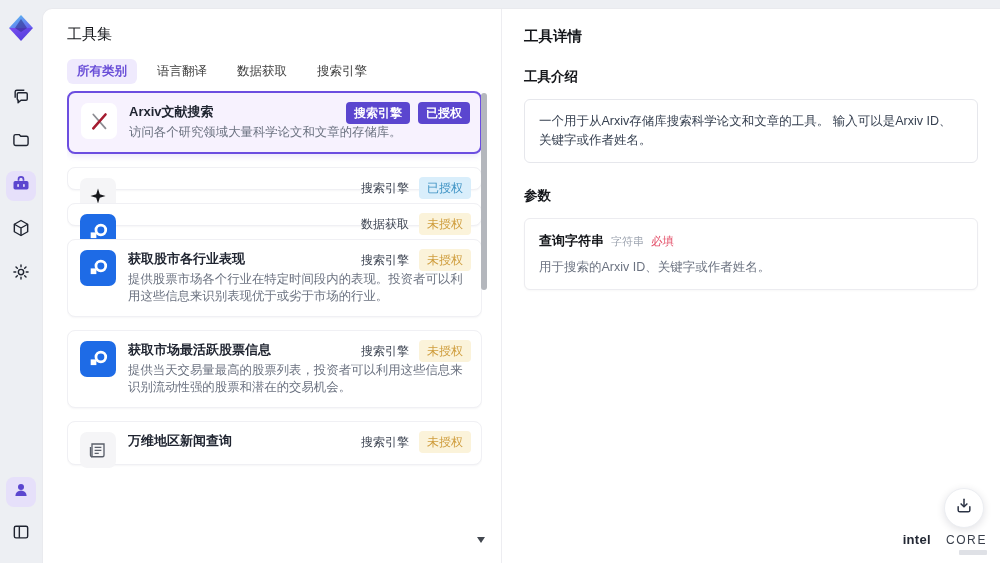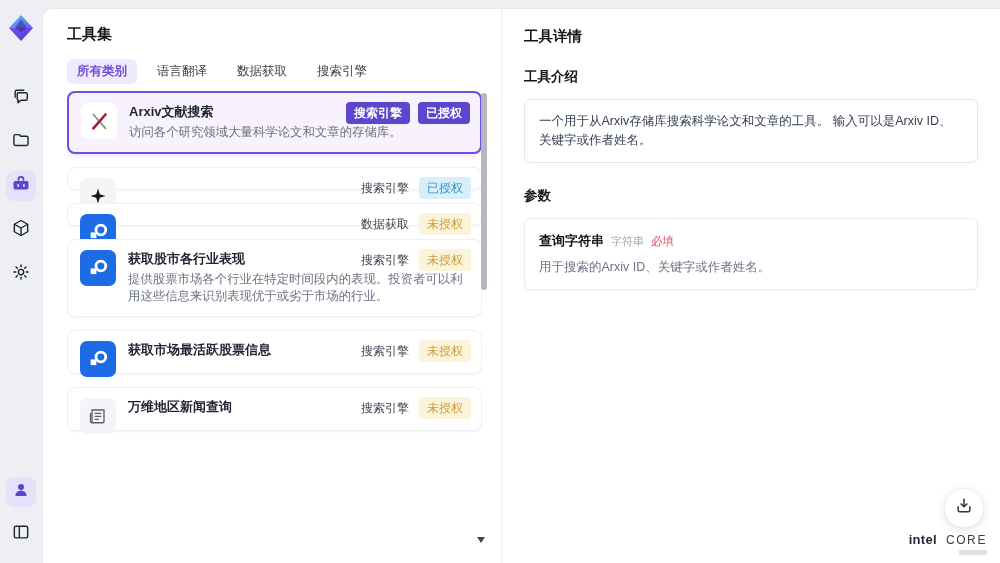"工具集" .list-title { font-weight: 700 -> 400 }
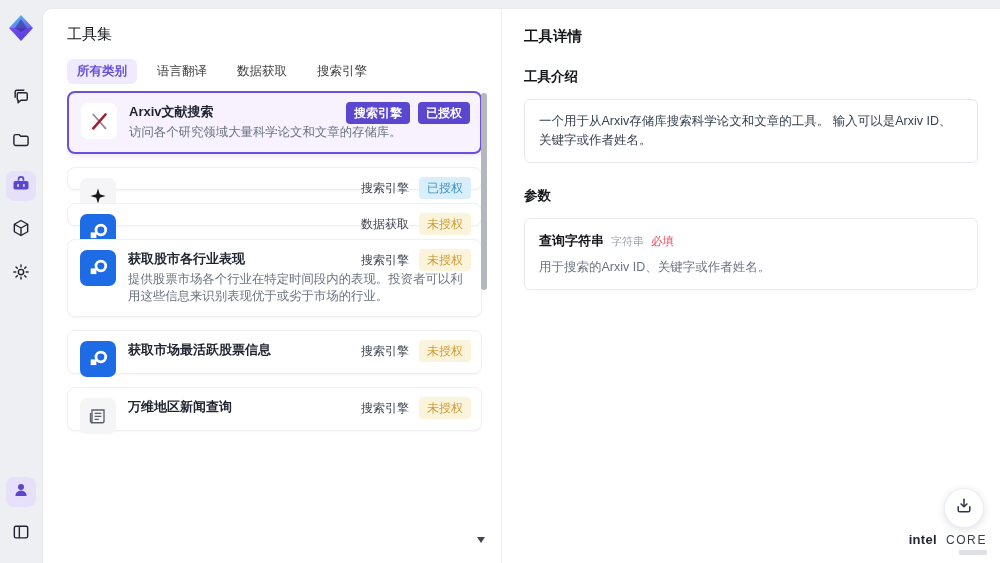"提供当天交易量最高的股票列表，投资者可以利用这些信息来识别流动性强的股票和潜在的" div.tool-desc { html: none -> <div>提供当天交易量最高的股票列表，投资者可以利用这些信息来识别流动性强的股票和潜在的交易机会。</div> }
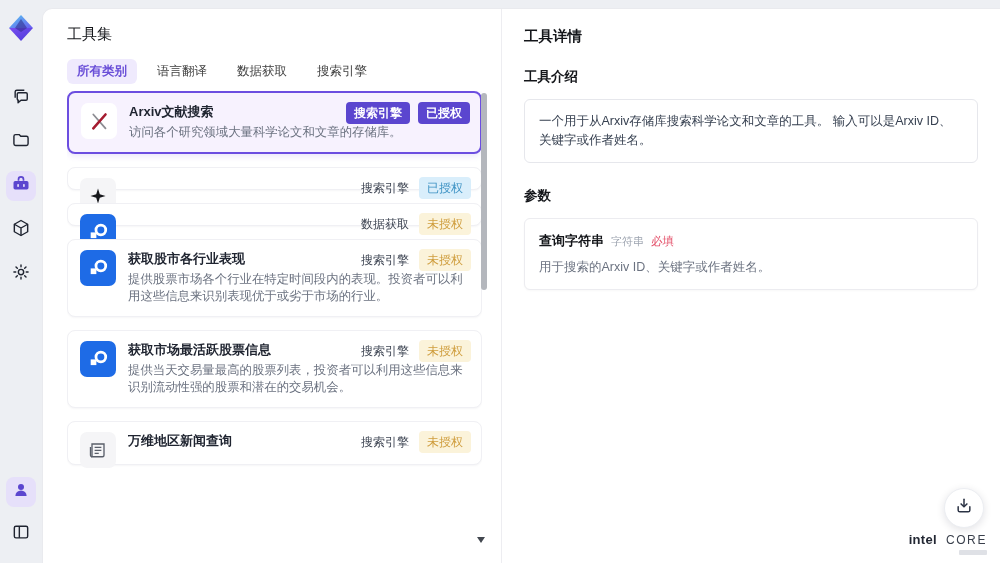"intel" .intel-logo { gap: 9px -> 15px }
